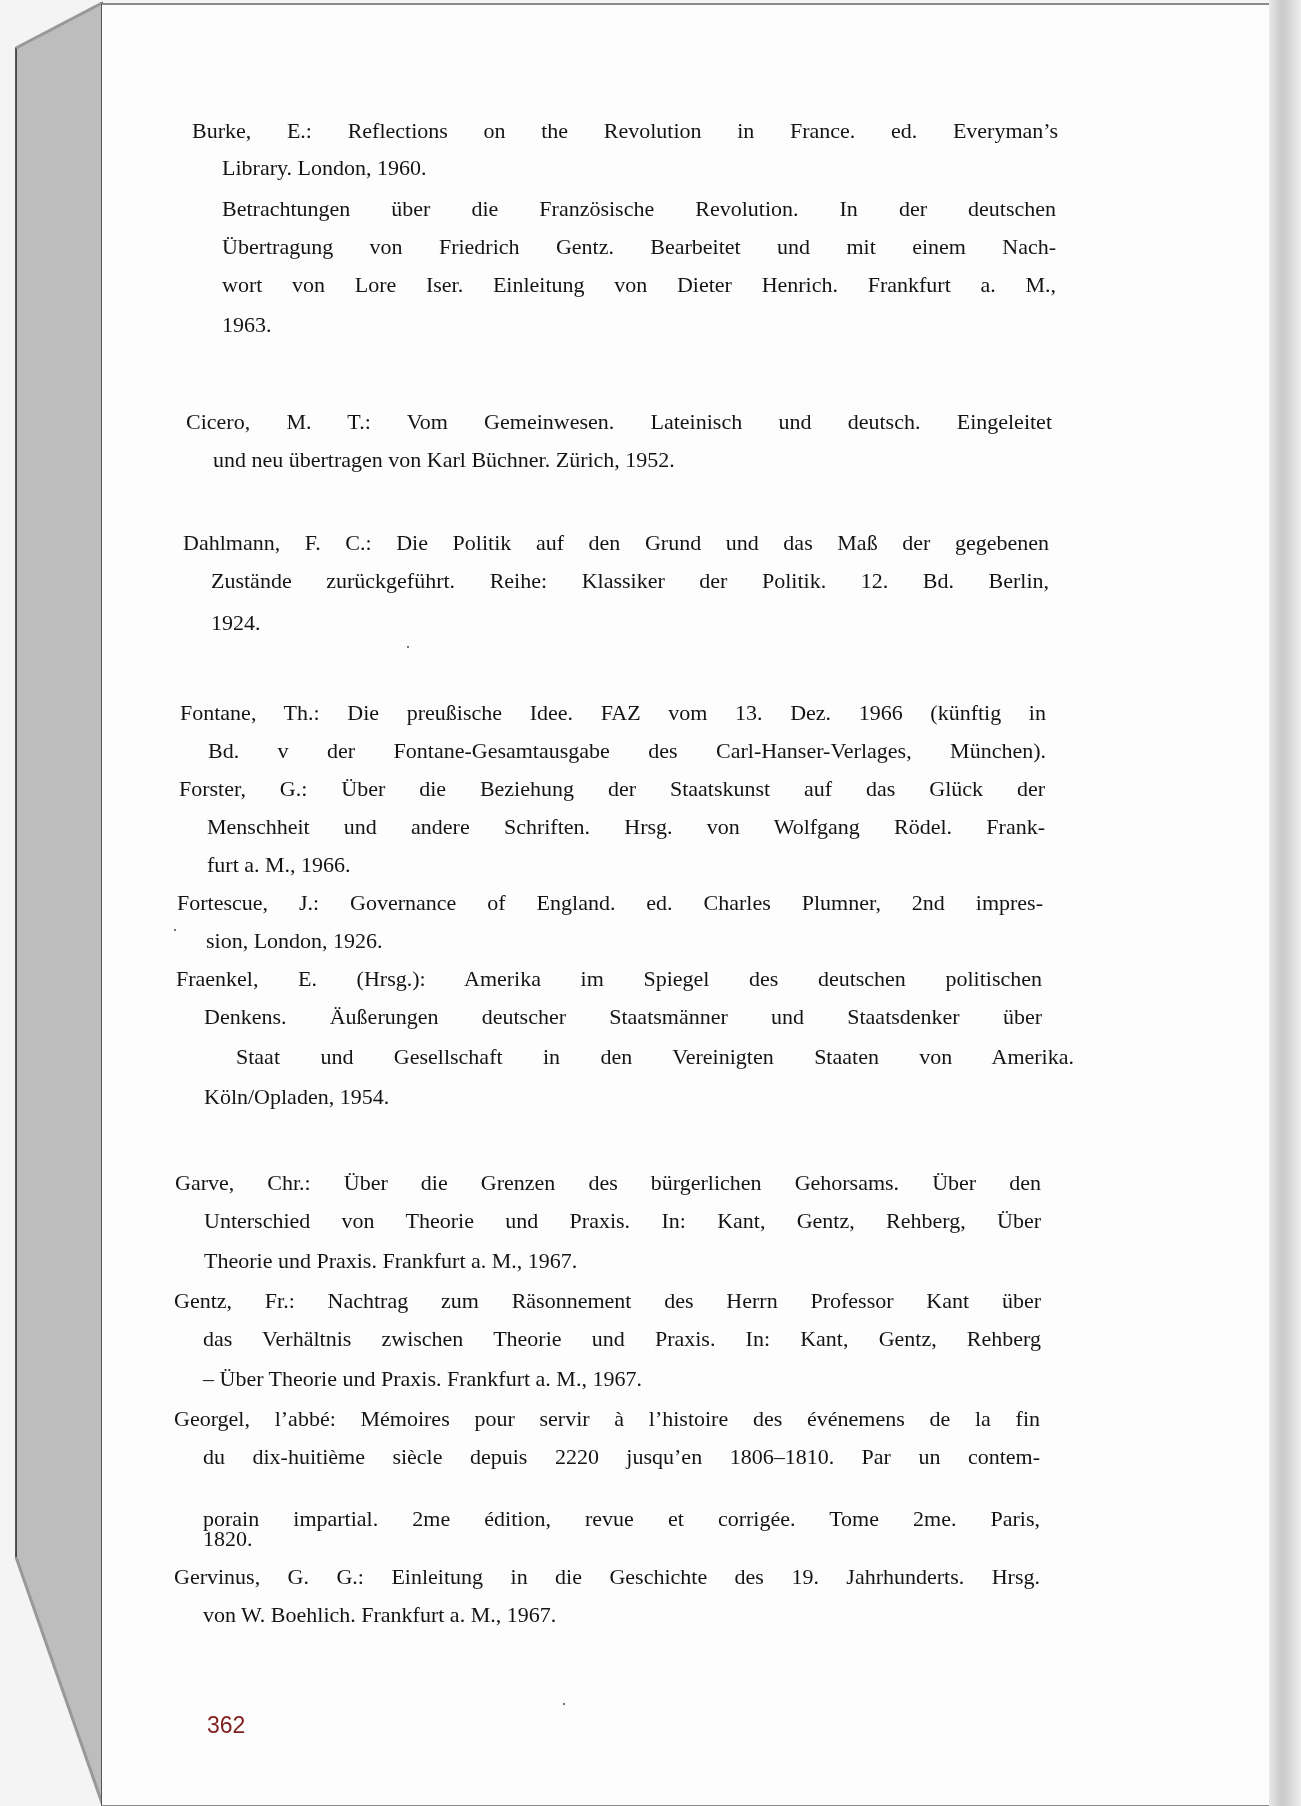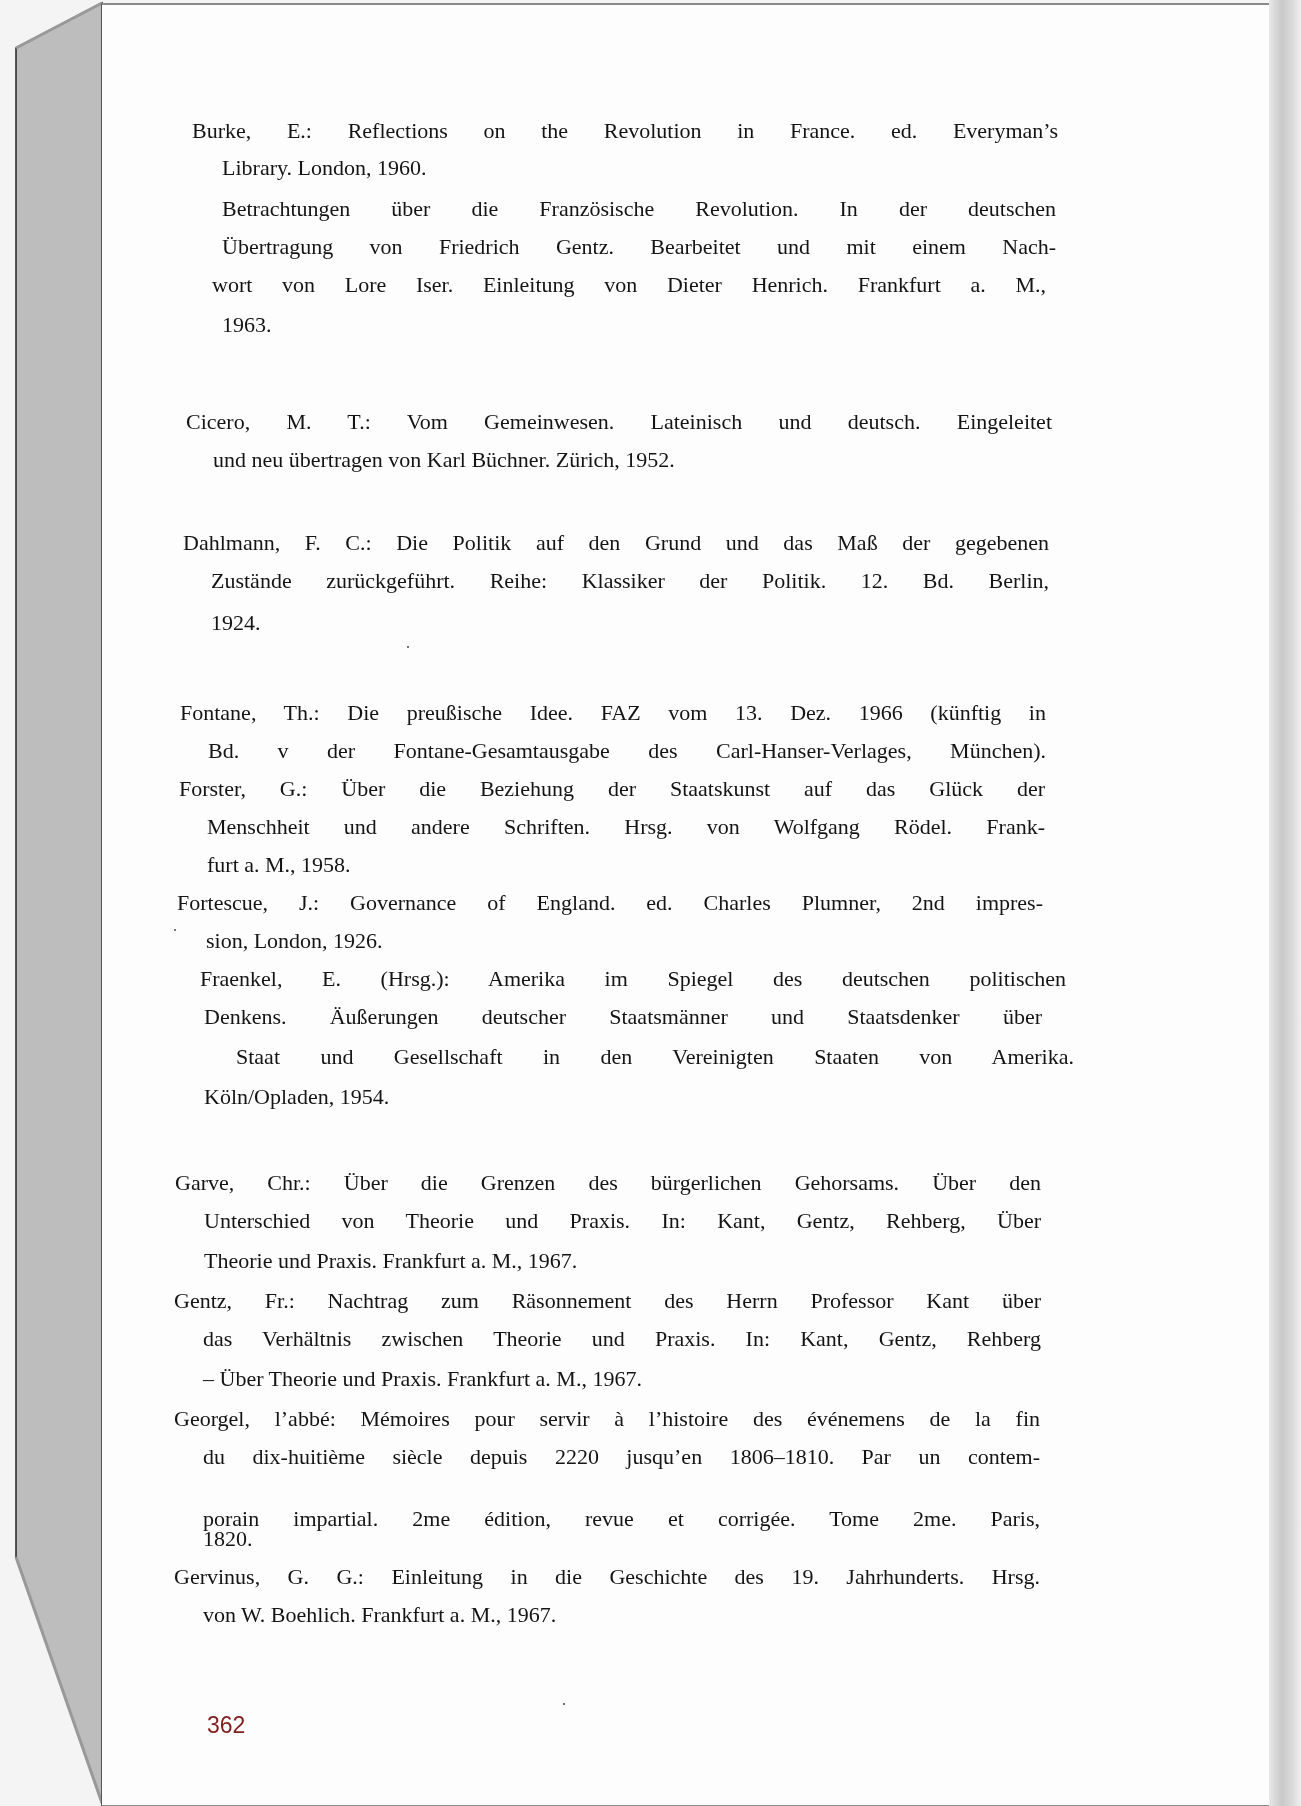"wort von Lore Iser. Einleitung" div.line { left: 212px -> 222px }
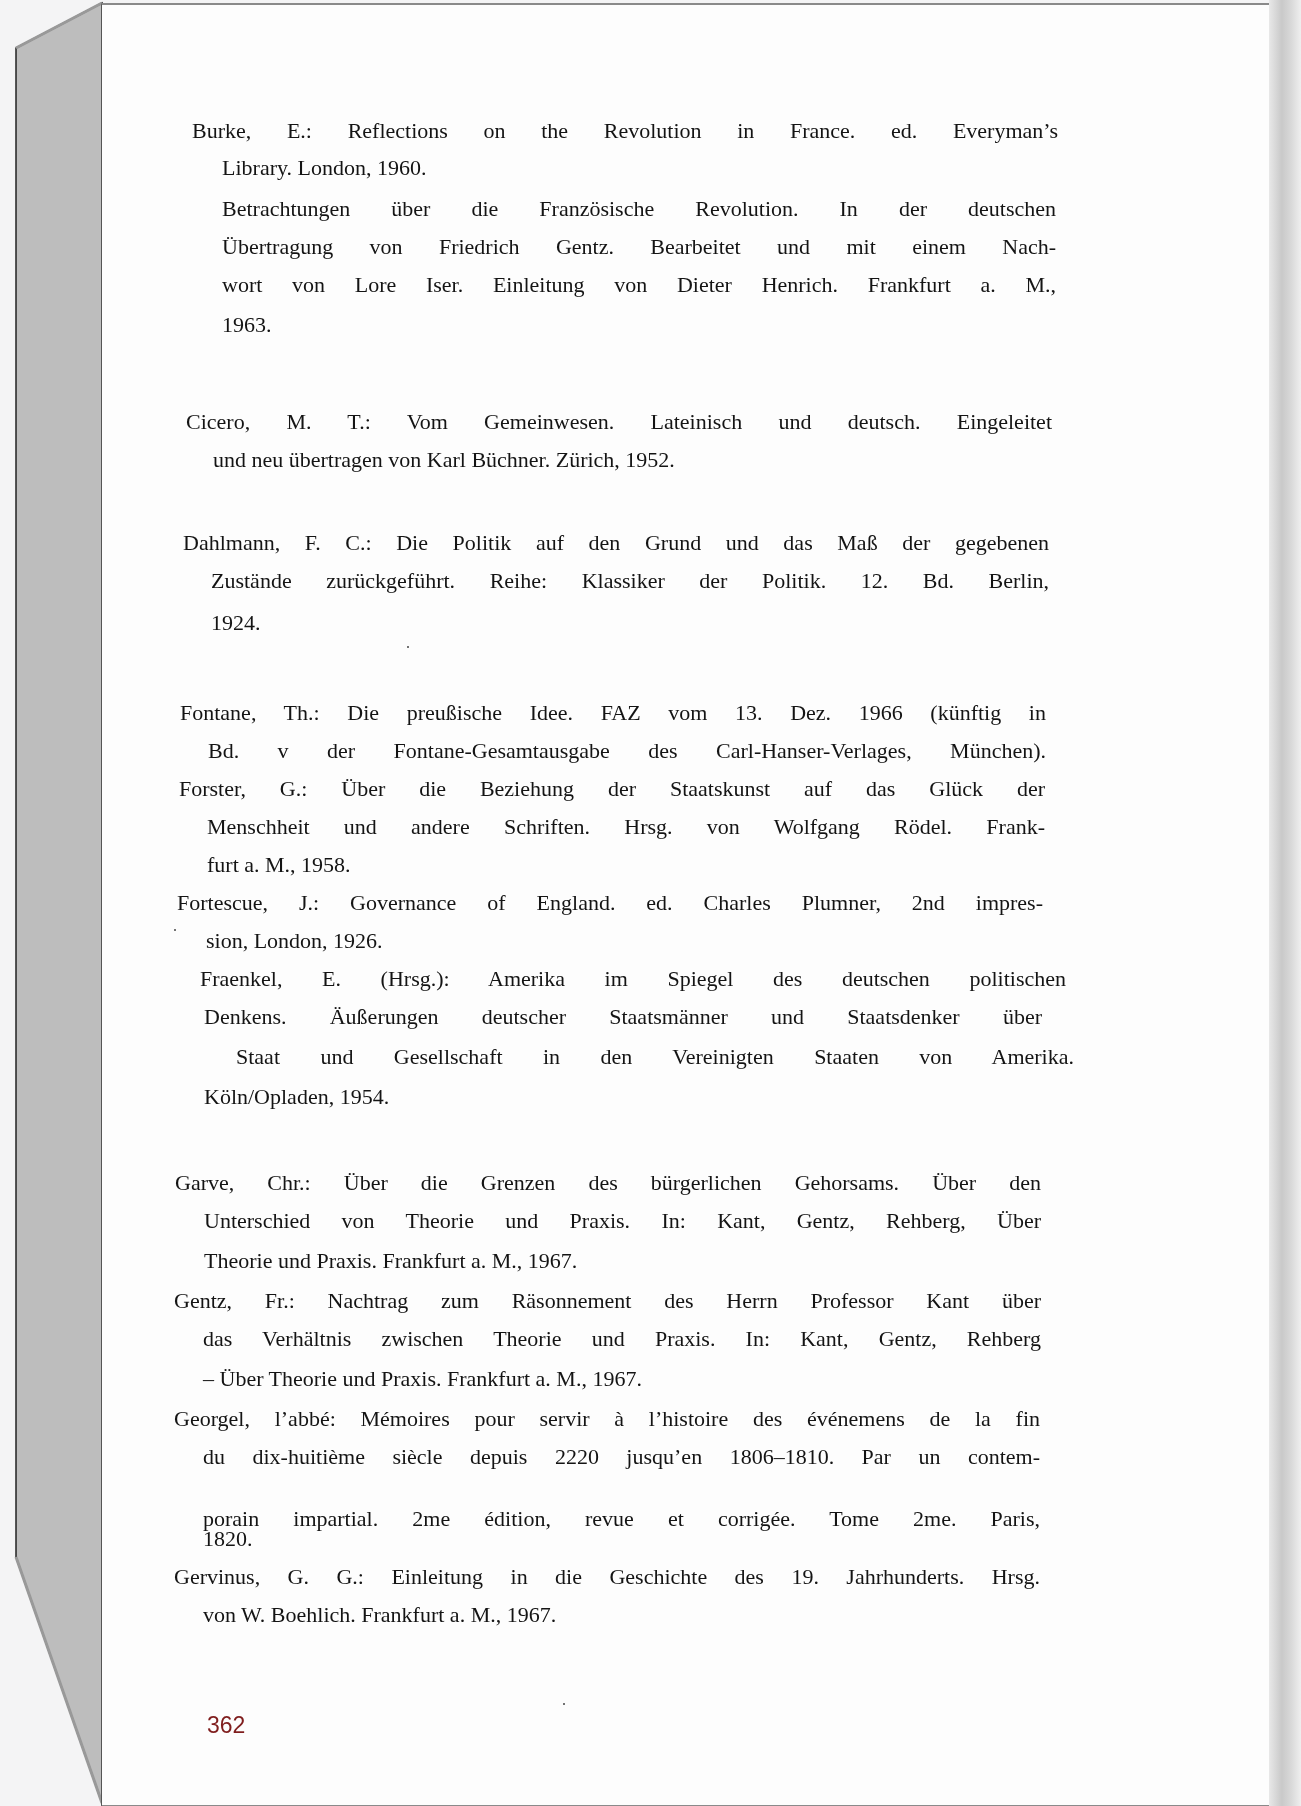"furt a. M., 1958." div.line { text: 1958 -> 1966 }
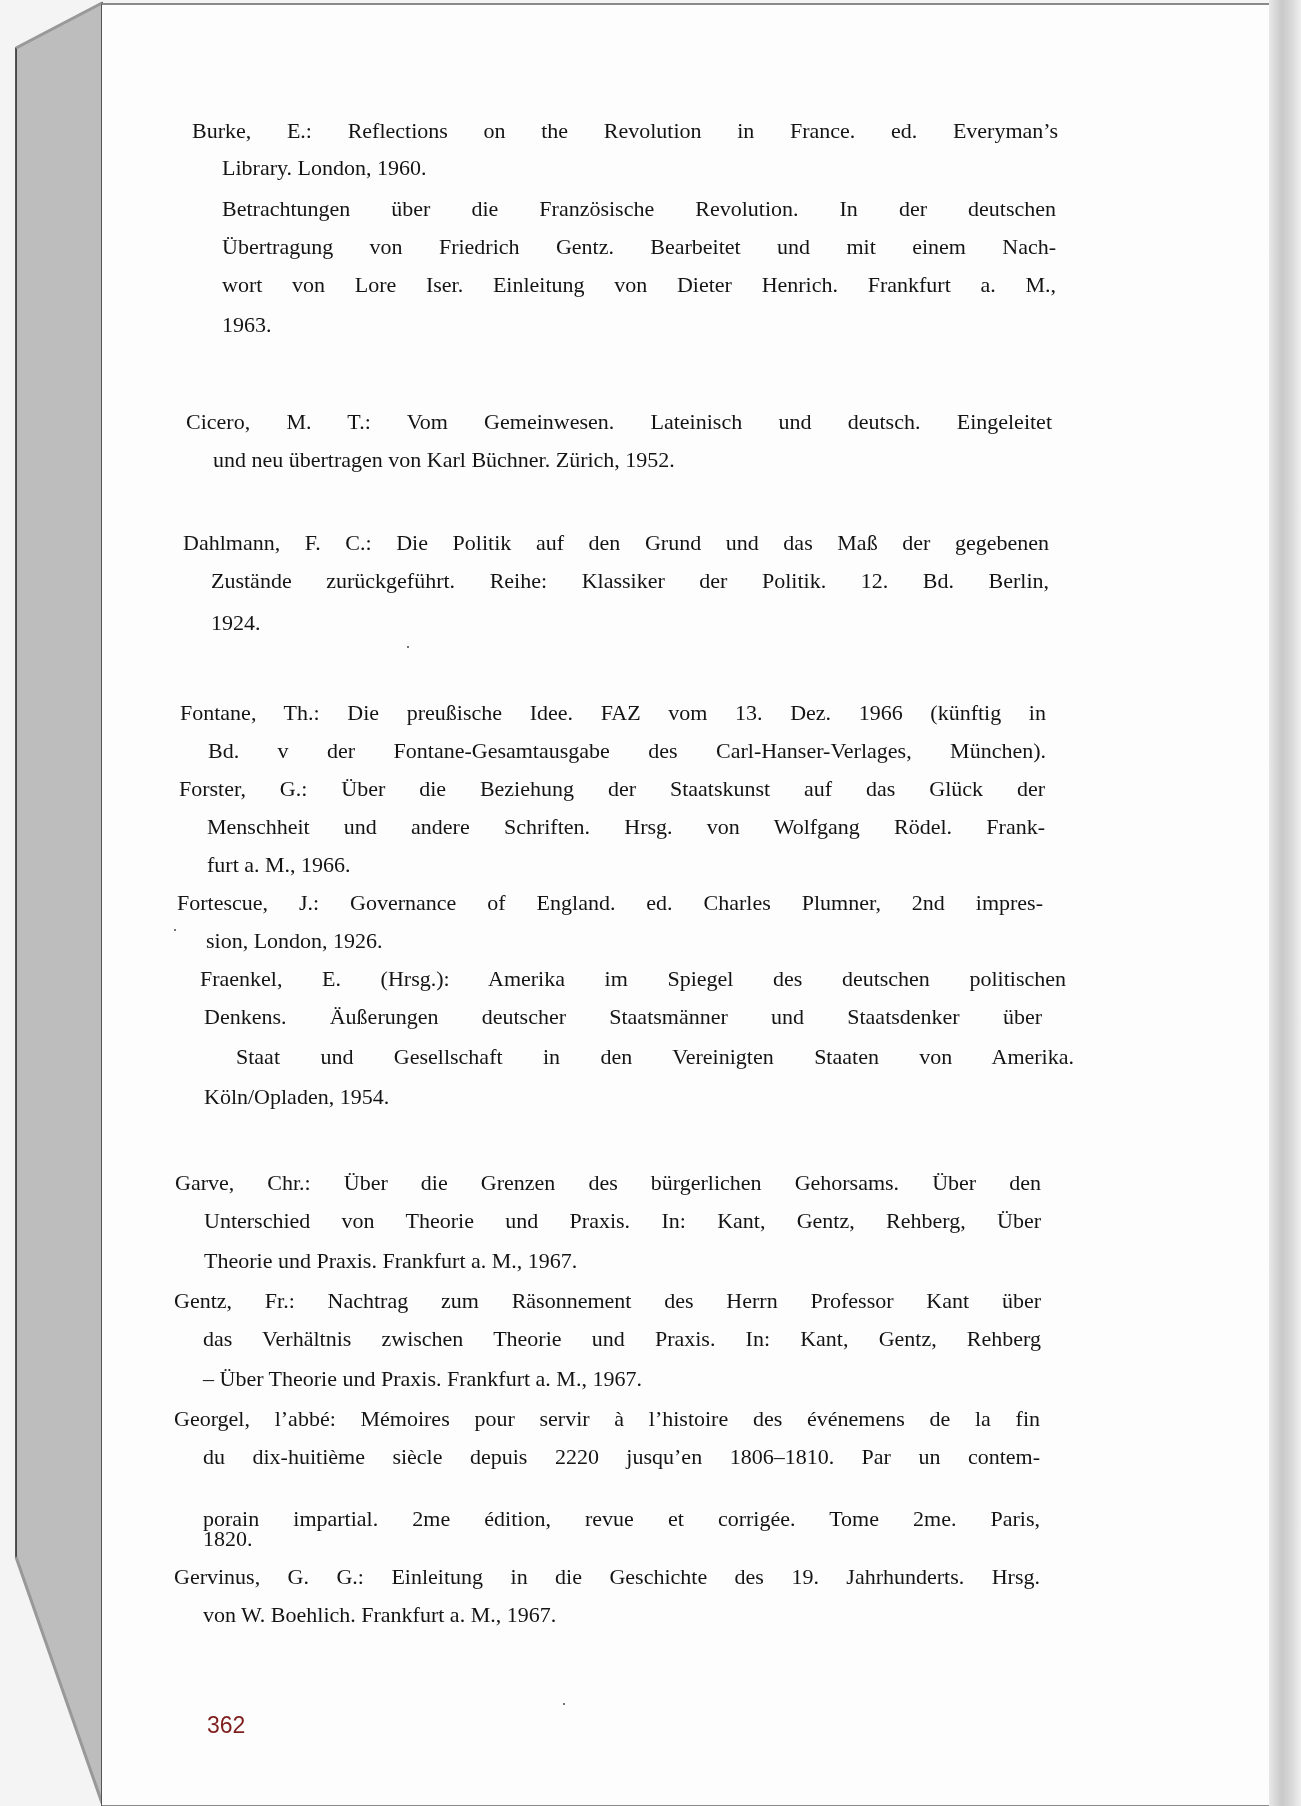"Fraenkel, E. (Hrsg.): Amerika im" div.line { margin-left: 24px -> none }
